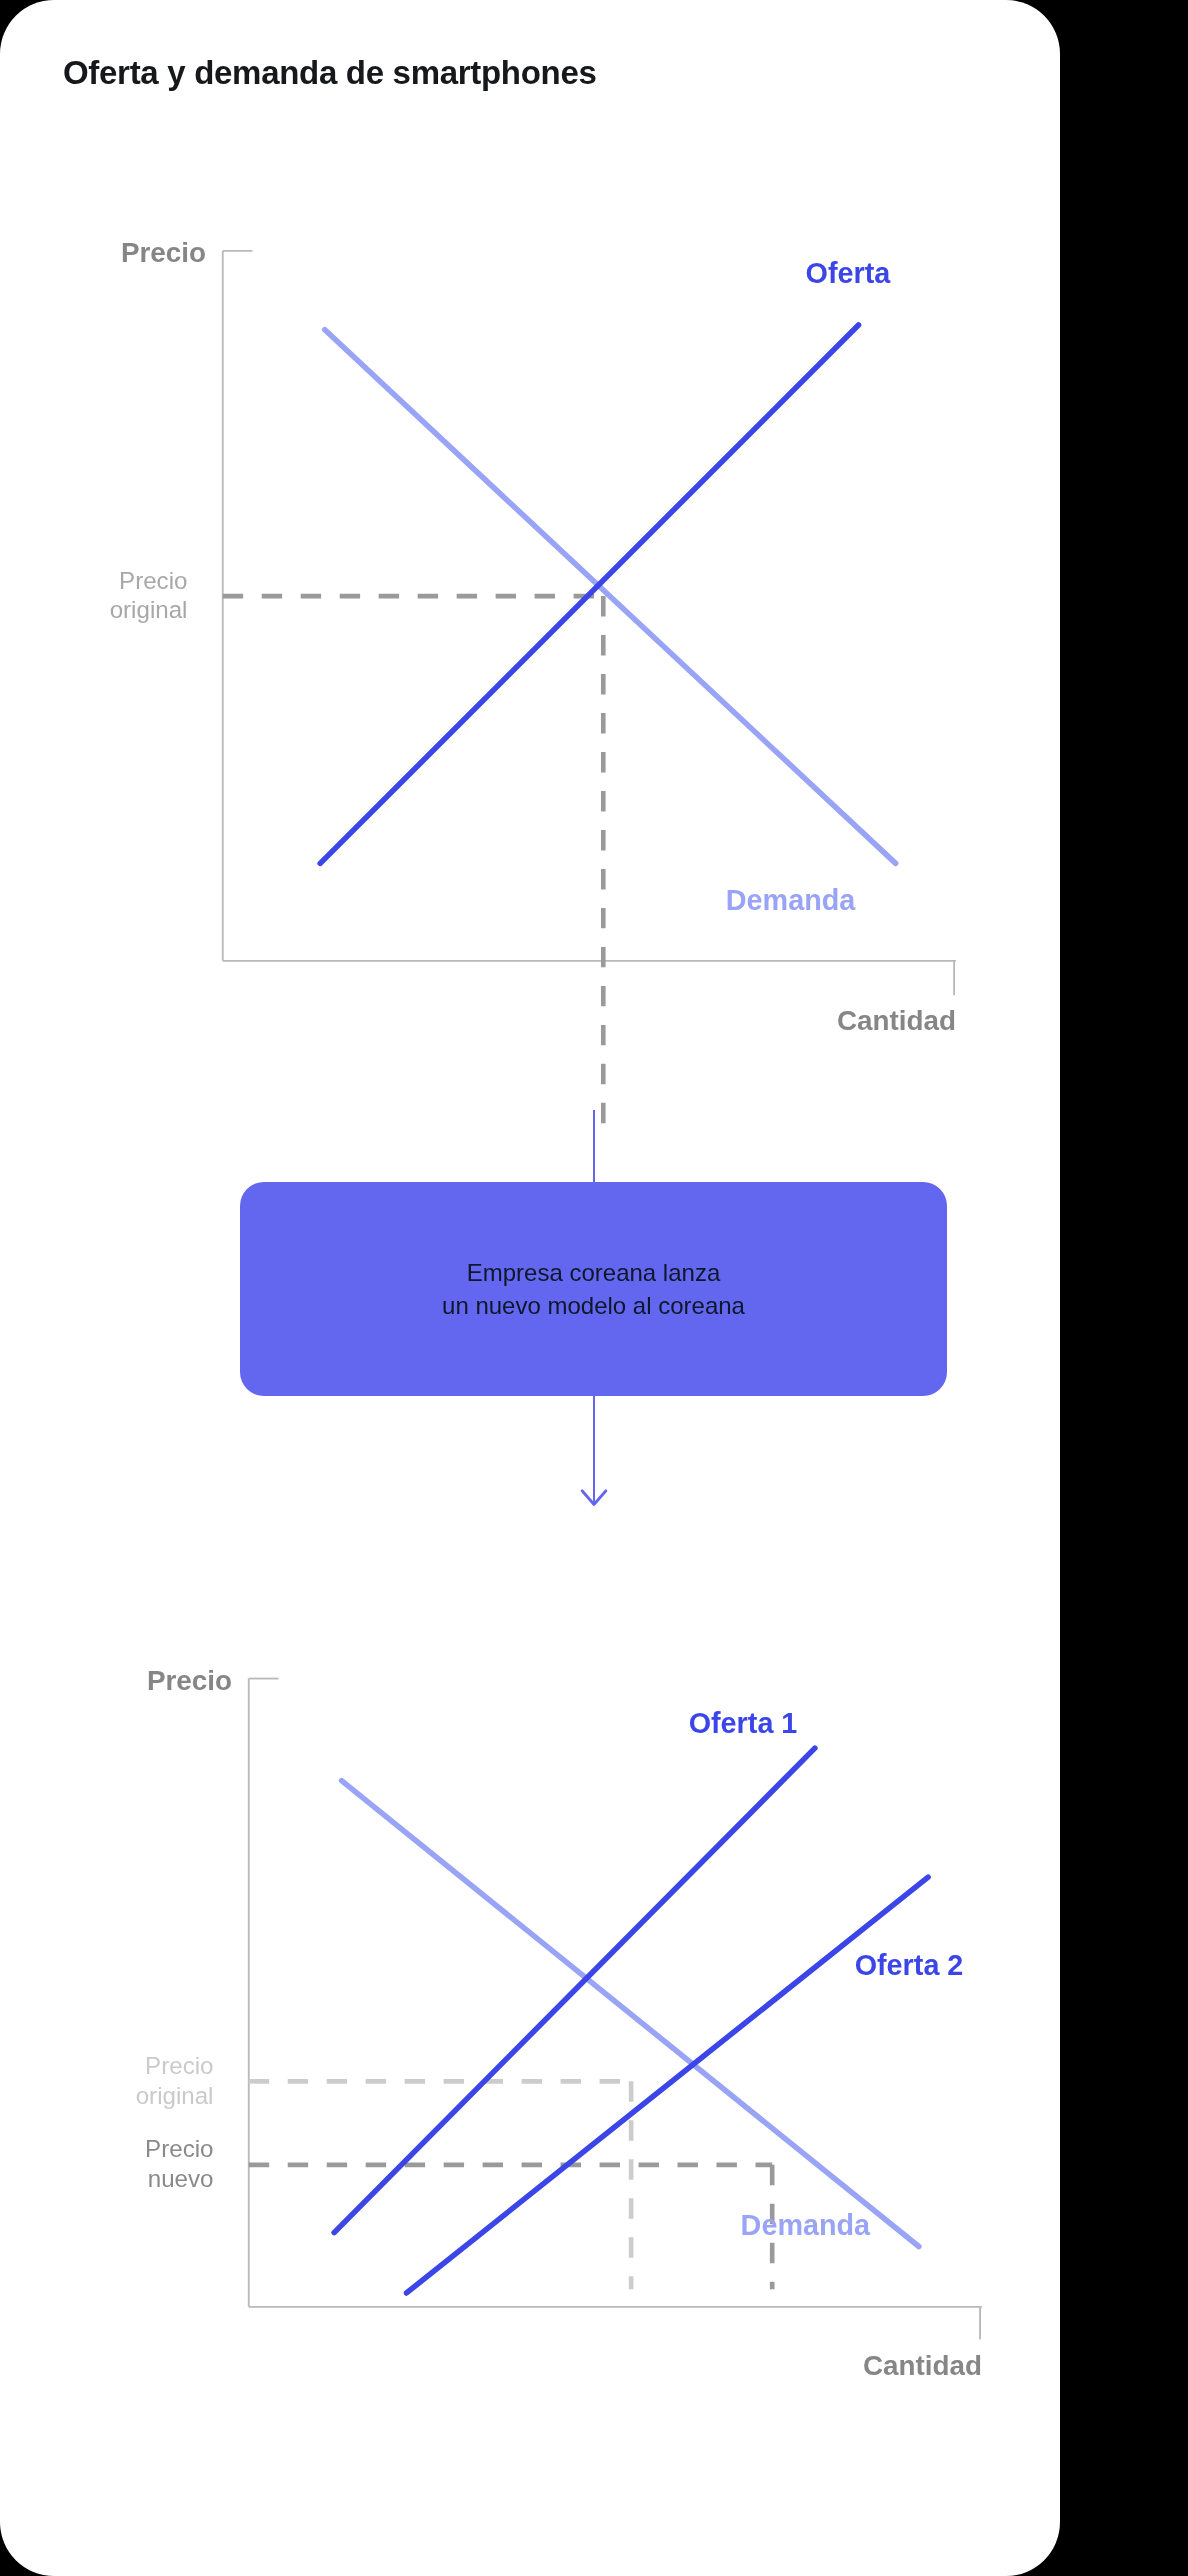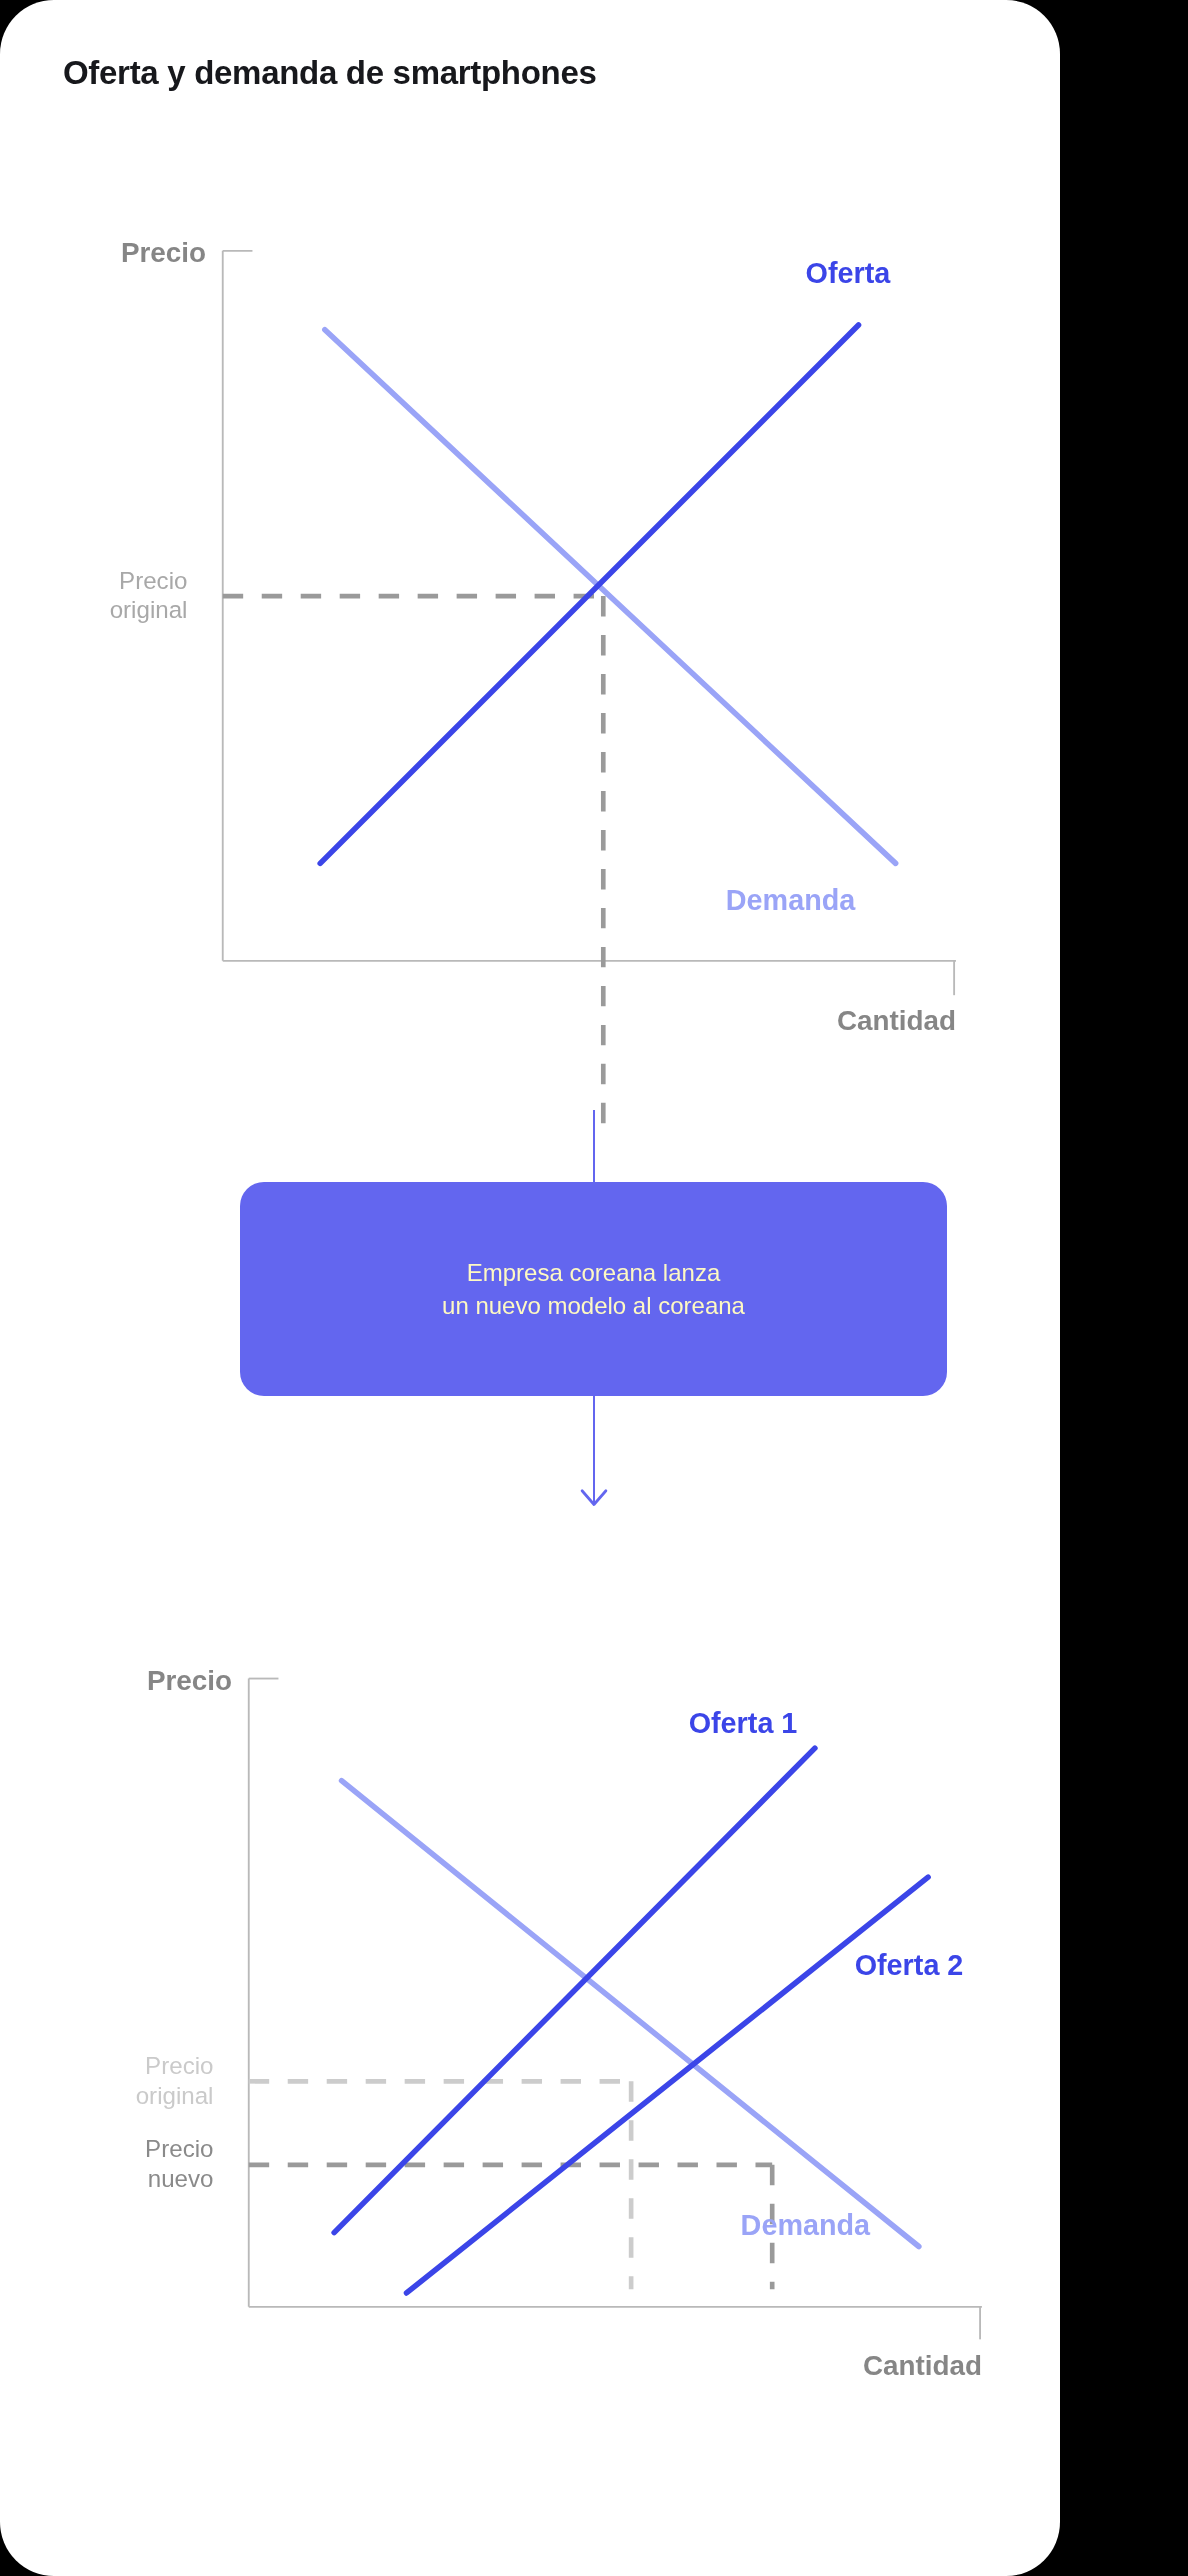"Empresa coreana lanza" .flowbox { color: #fef9c3 -> #0f172a }
